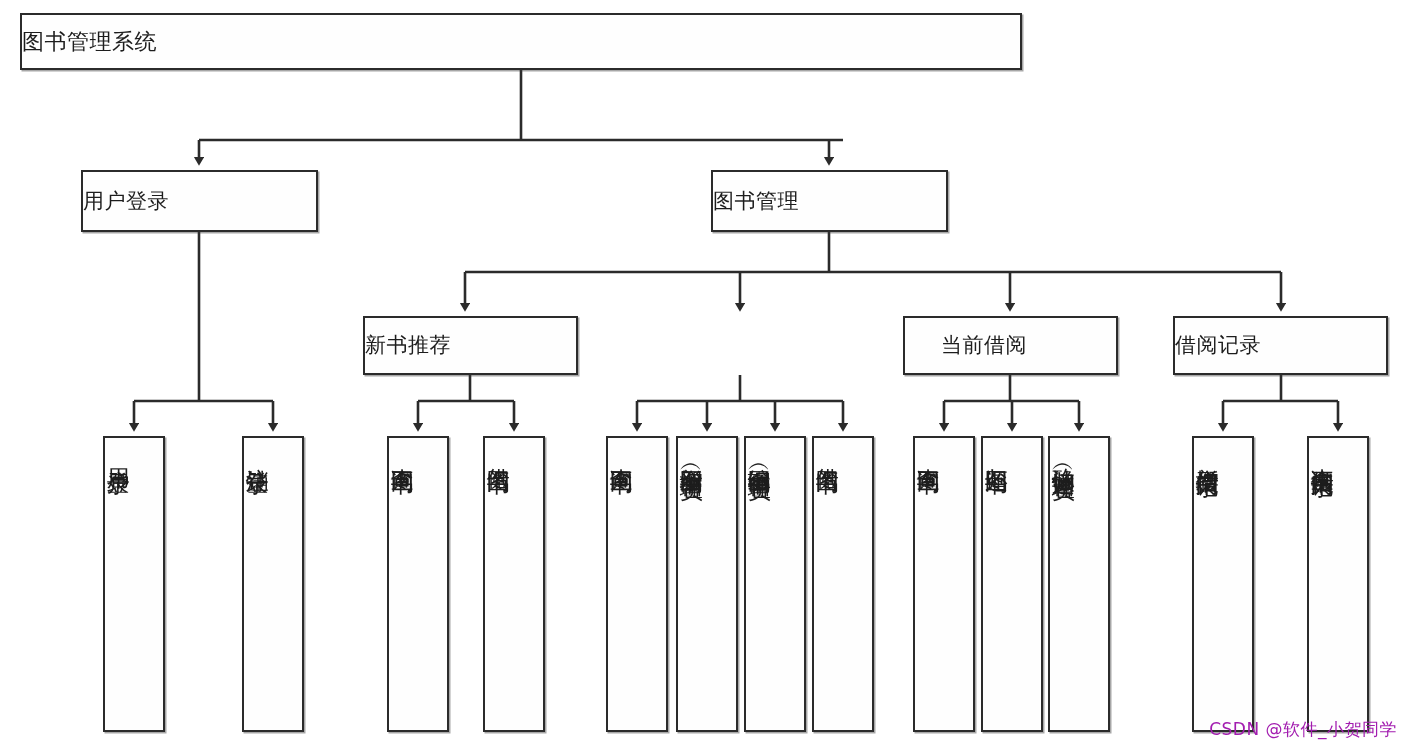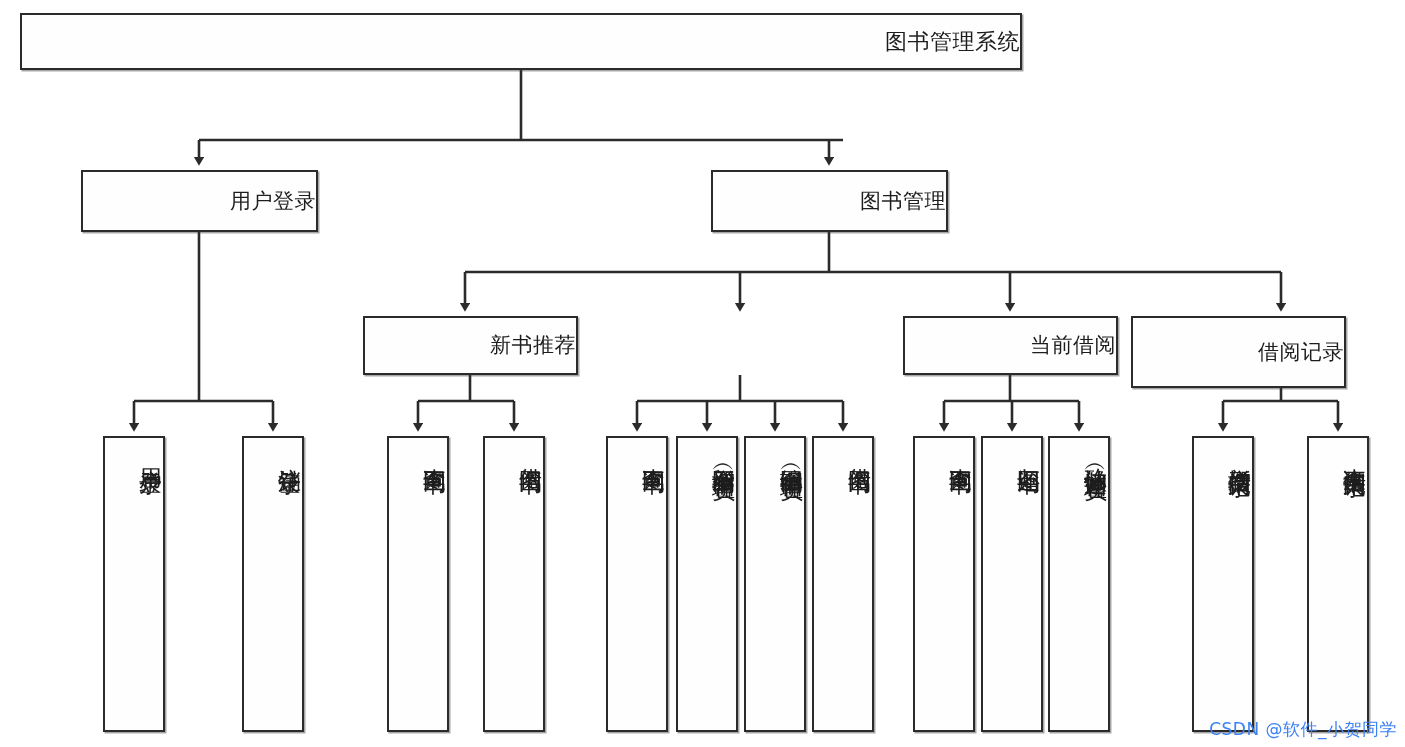"图书管理系统" .node { justify-content: flex-end -> flex-start }
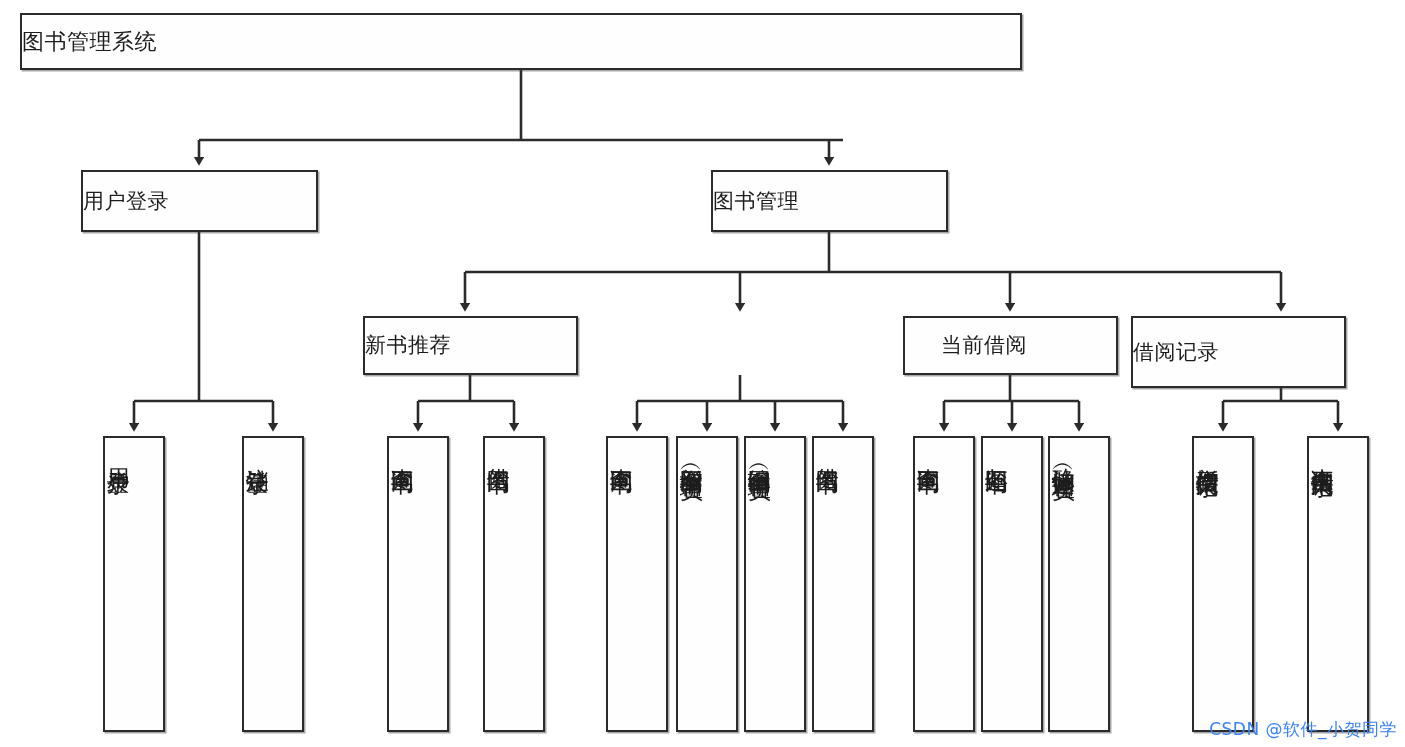"借阅记录" div.node { height: 72px -> 59px; left: 1131px -> 1173px }
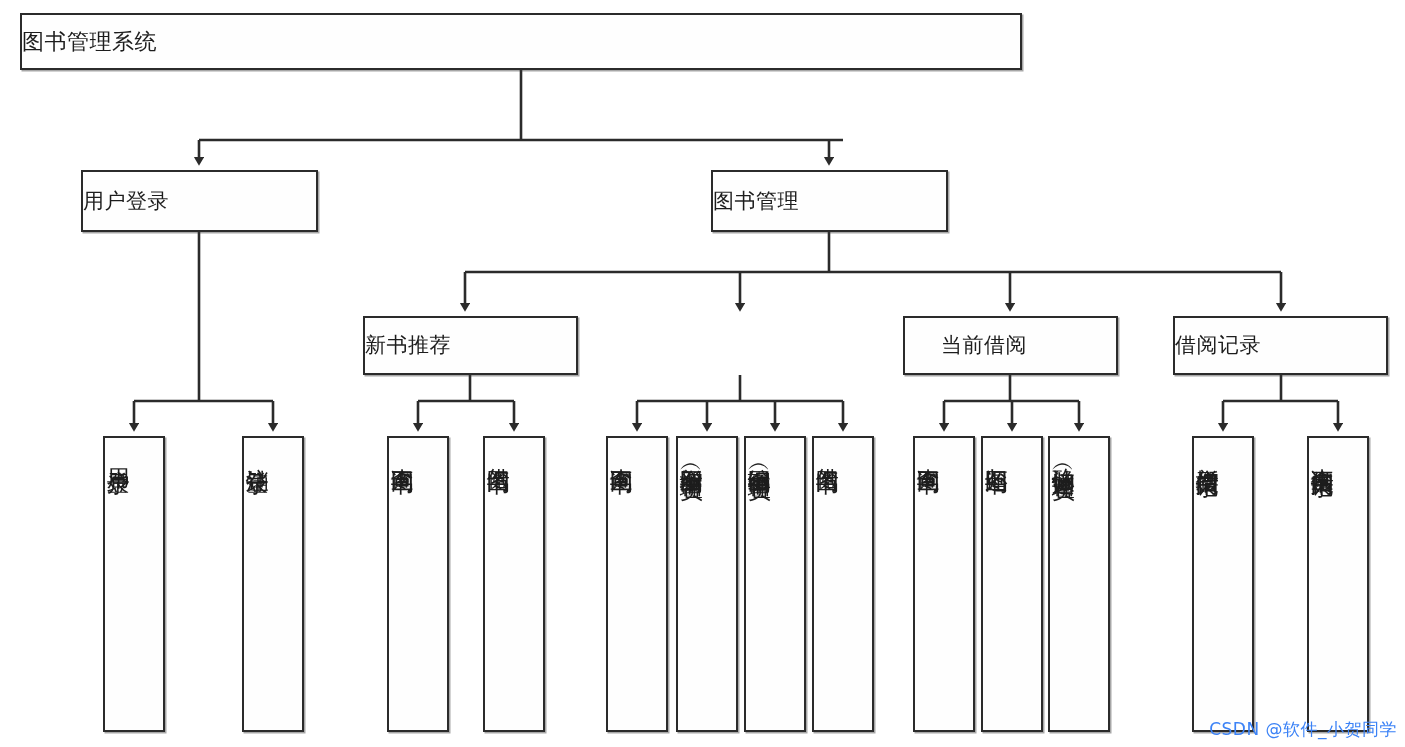"CSDN @软件_小贺同学" #watermark { color: #3b82f6 -> #a21caf }
